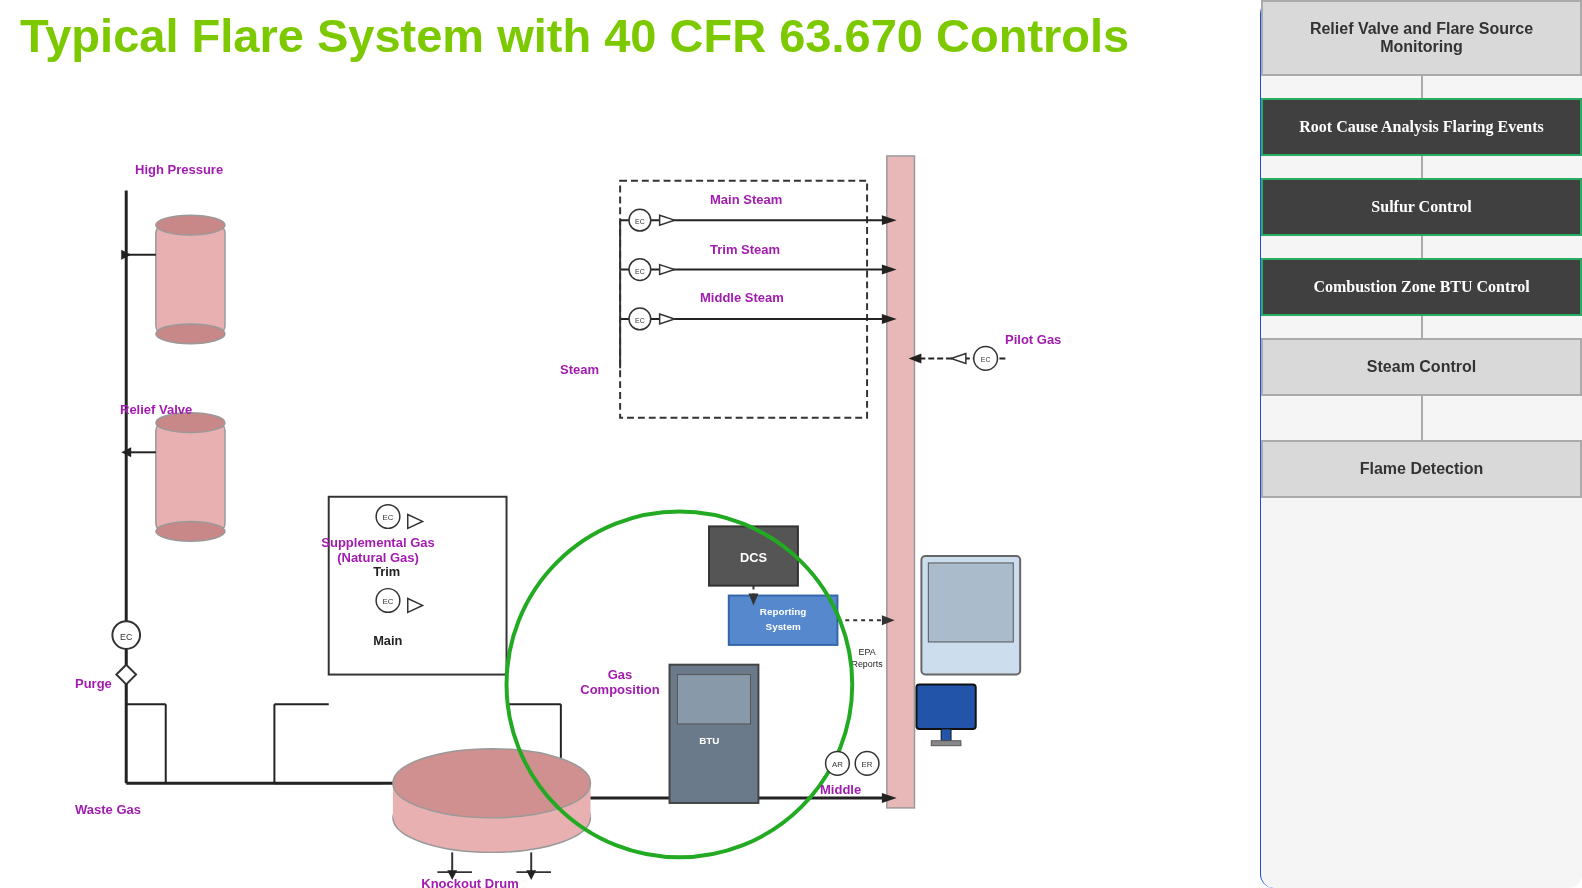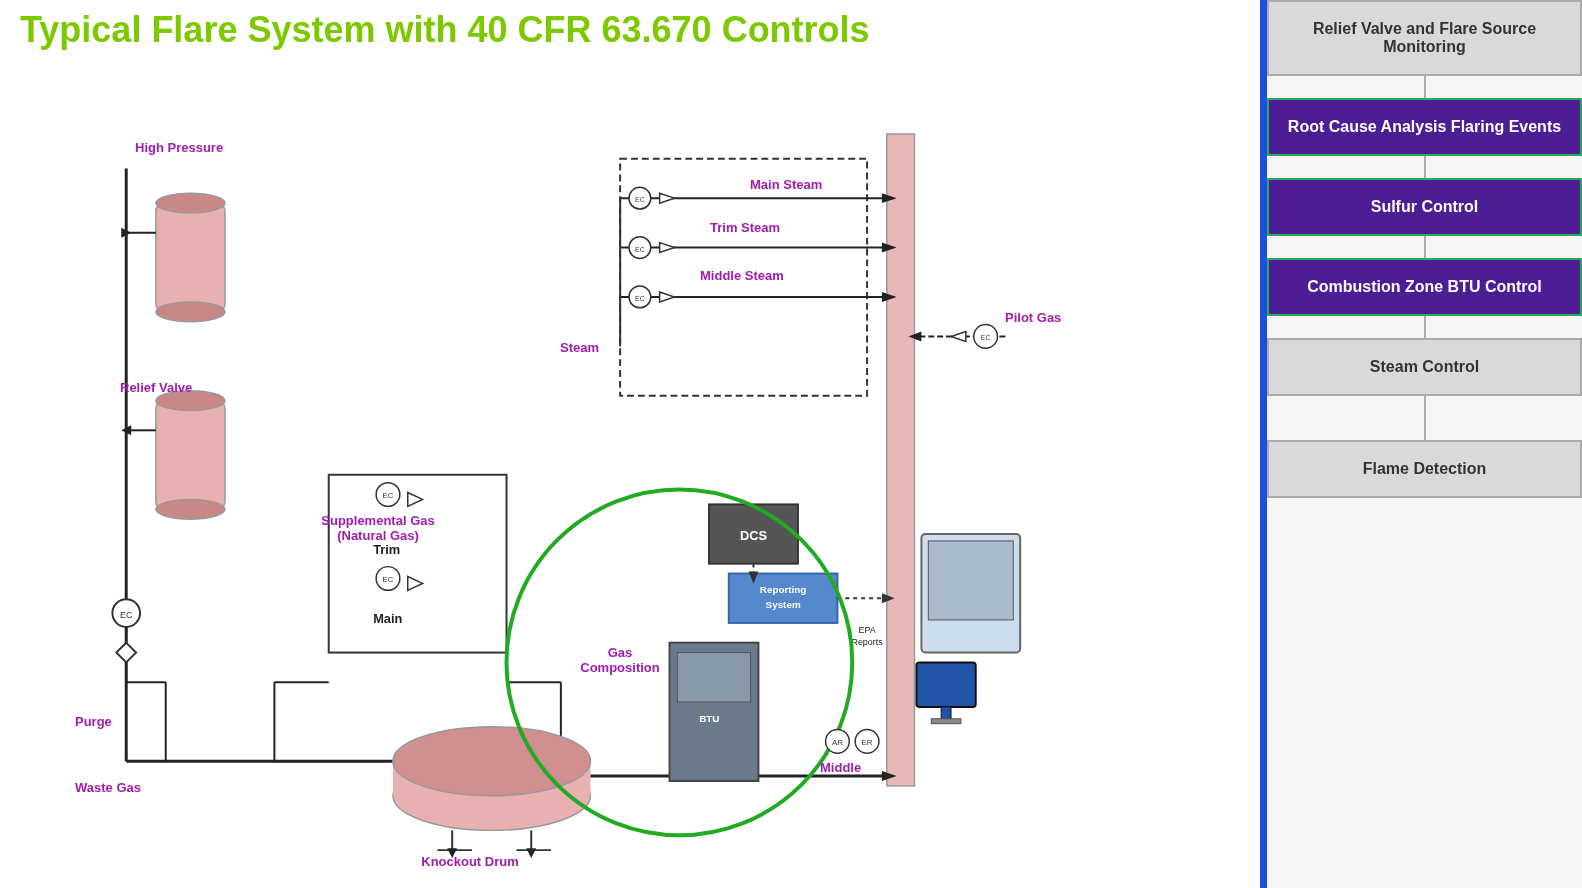"Typical Flare System with 40" #page-title { font-size: 36px -> 47px; margin-bottom: none -> 10px }
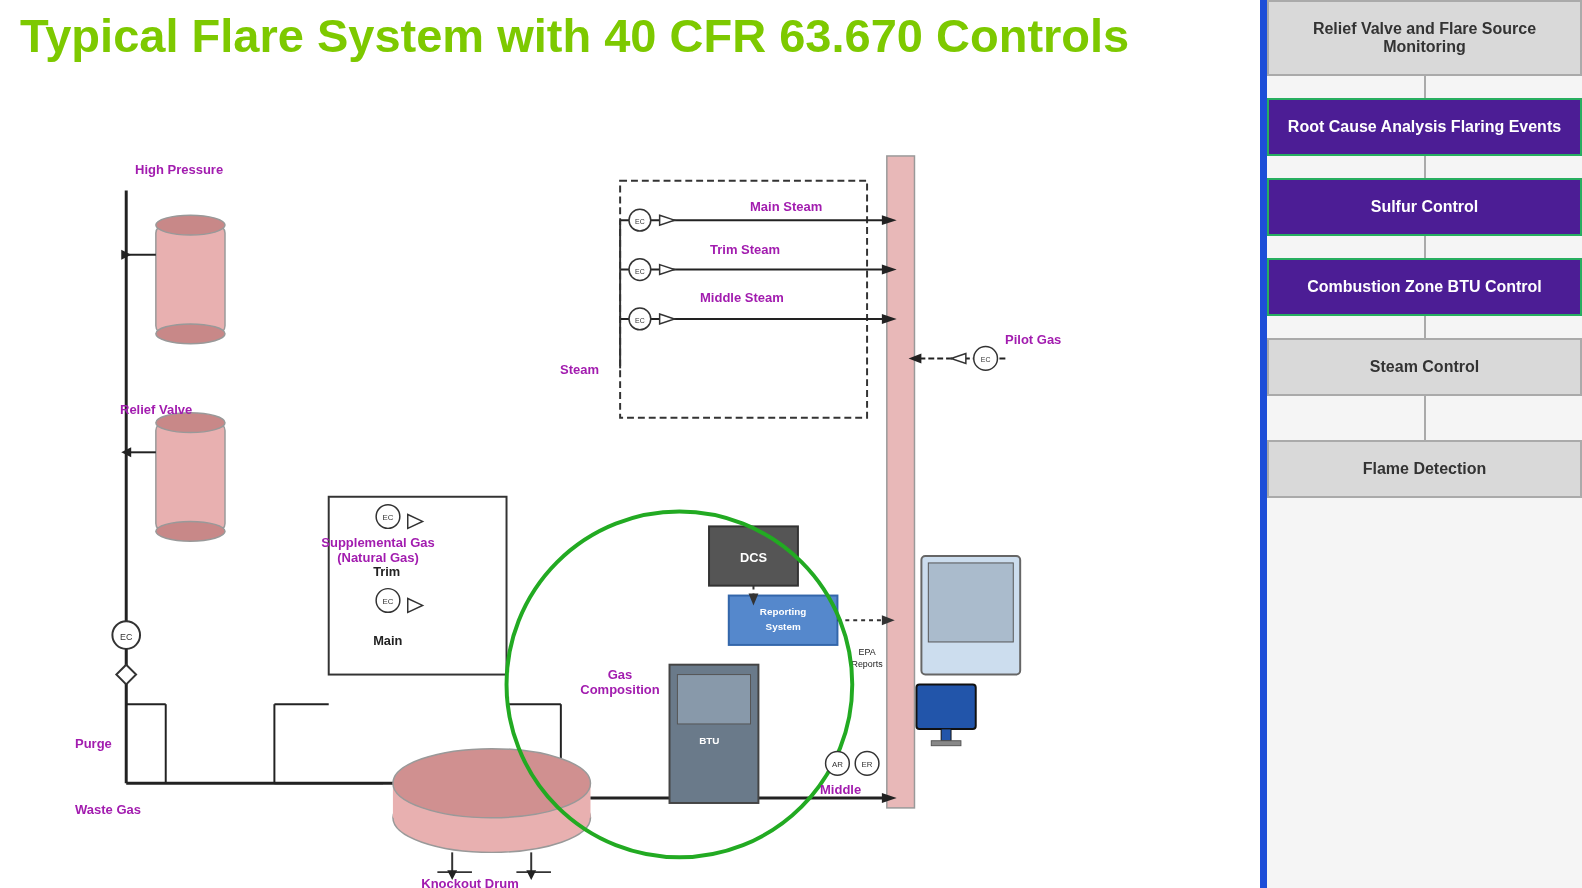"Relief Valve and Flare Source" #sidebar { border-left: 7px solid #1d4ed8 -> 1px solid #1d4ed8; border-radius: none -> 14px }
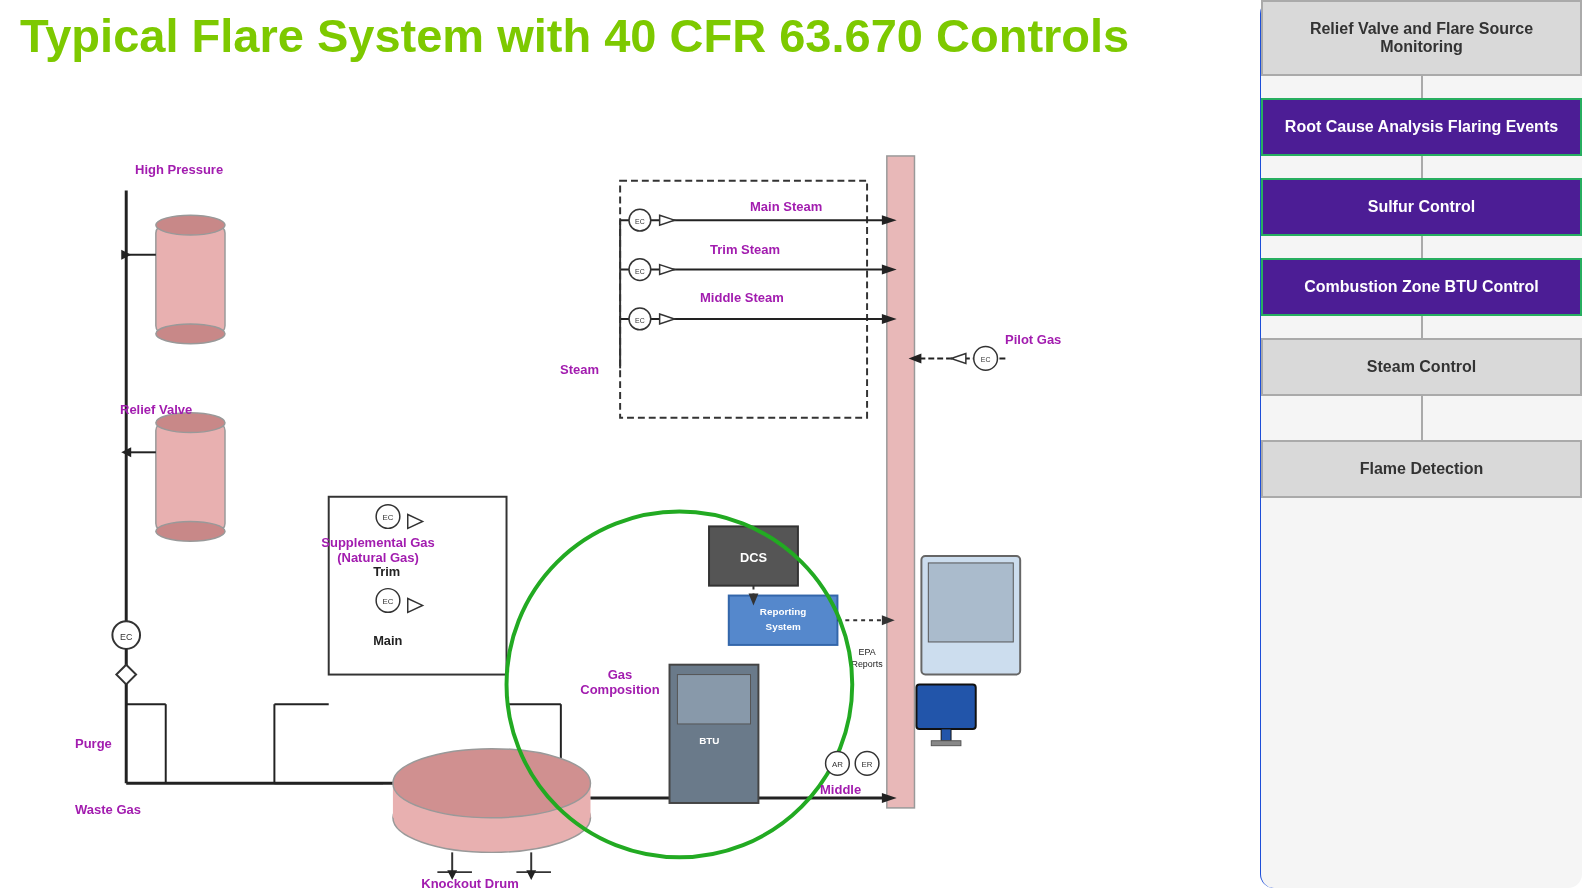"Root Cause Analysis Flaring Events" .sidebar-item.green { background: #4c1d95 -> #404040; font-family: none -> Liberation Serif, serif }
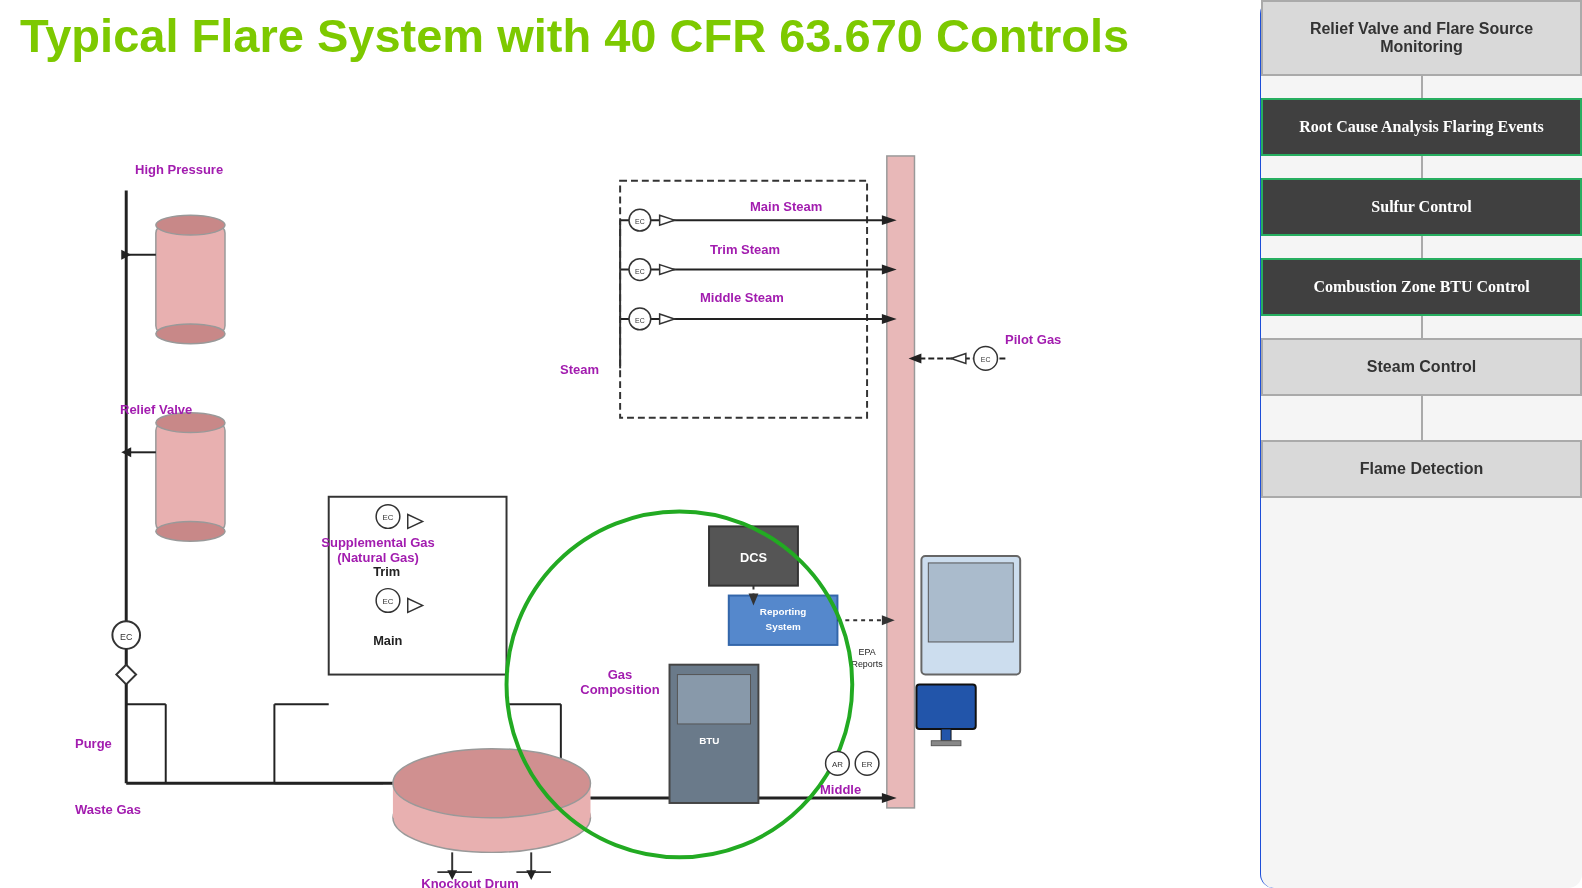"Main Steam" div.diagram-label { left: 730px -> 690px; margin-top: 7px -> none }
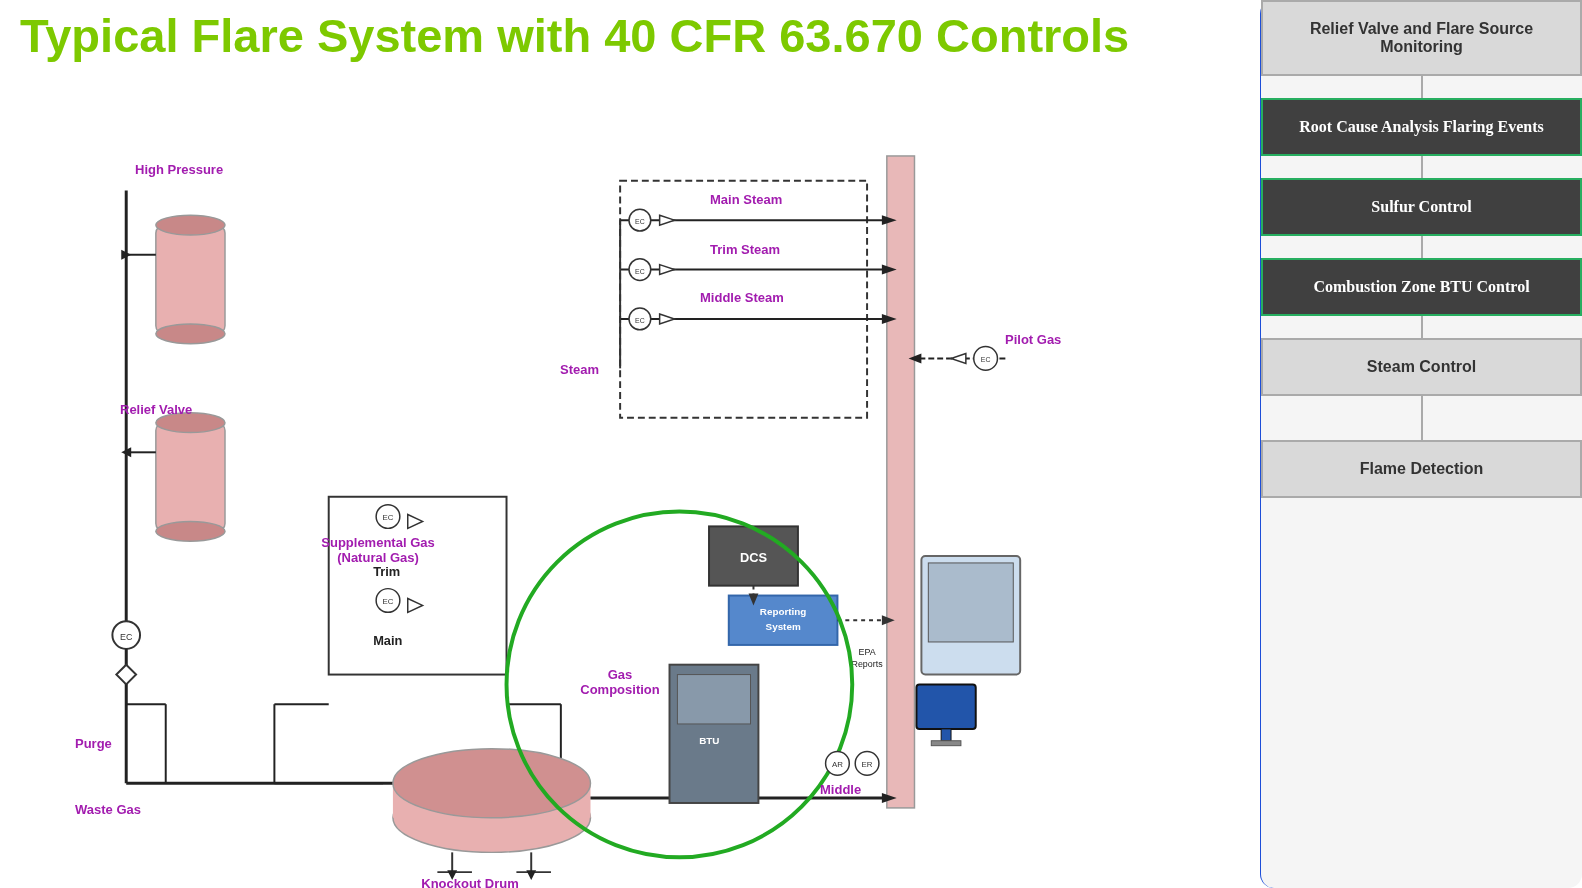"Purge" div.diagram-label { top: 664px -> 604px }
